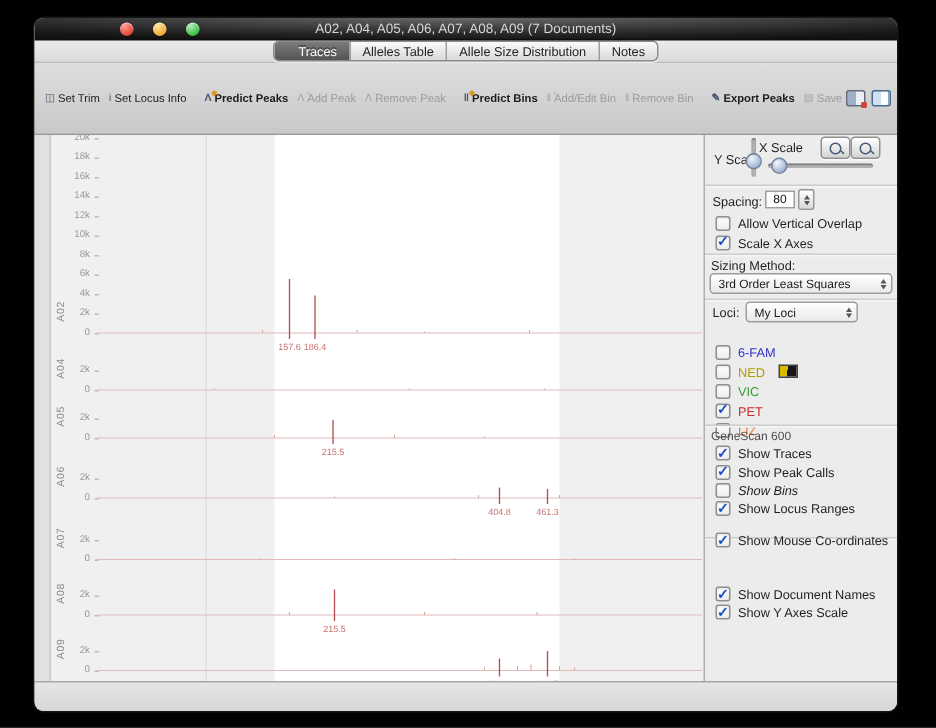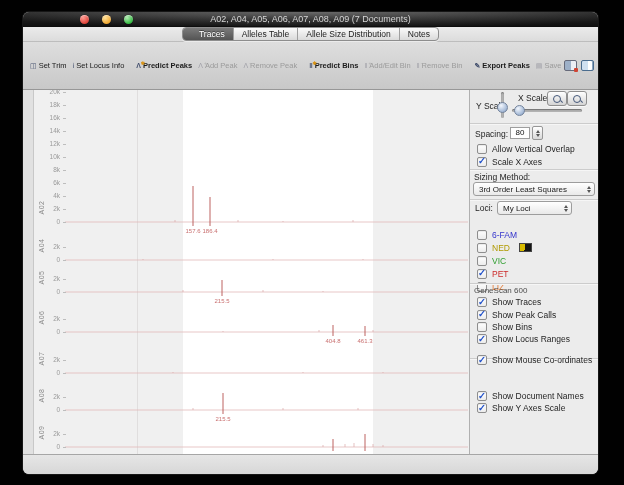"X Scale" span.lab { left: 48px -> 36px }
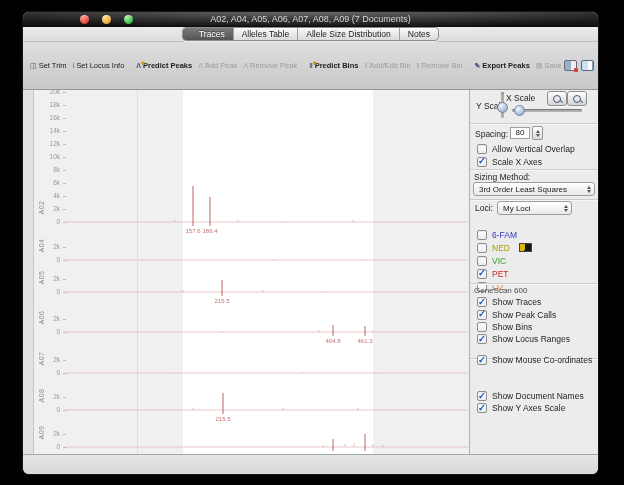"Show Bins" div.cbrow { font-style: none -> italic }
